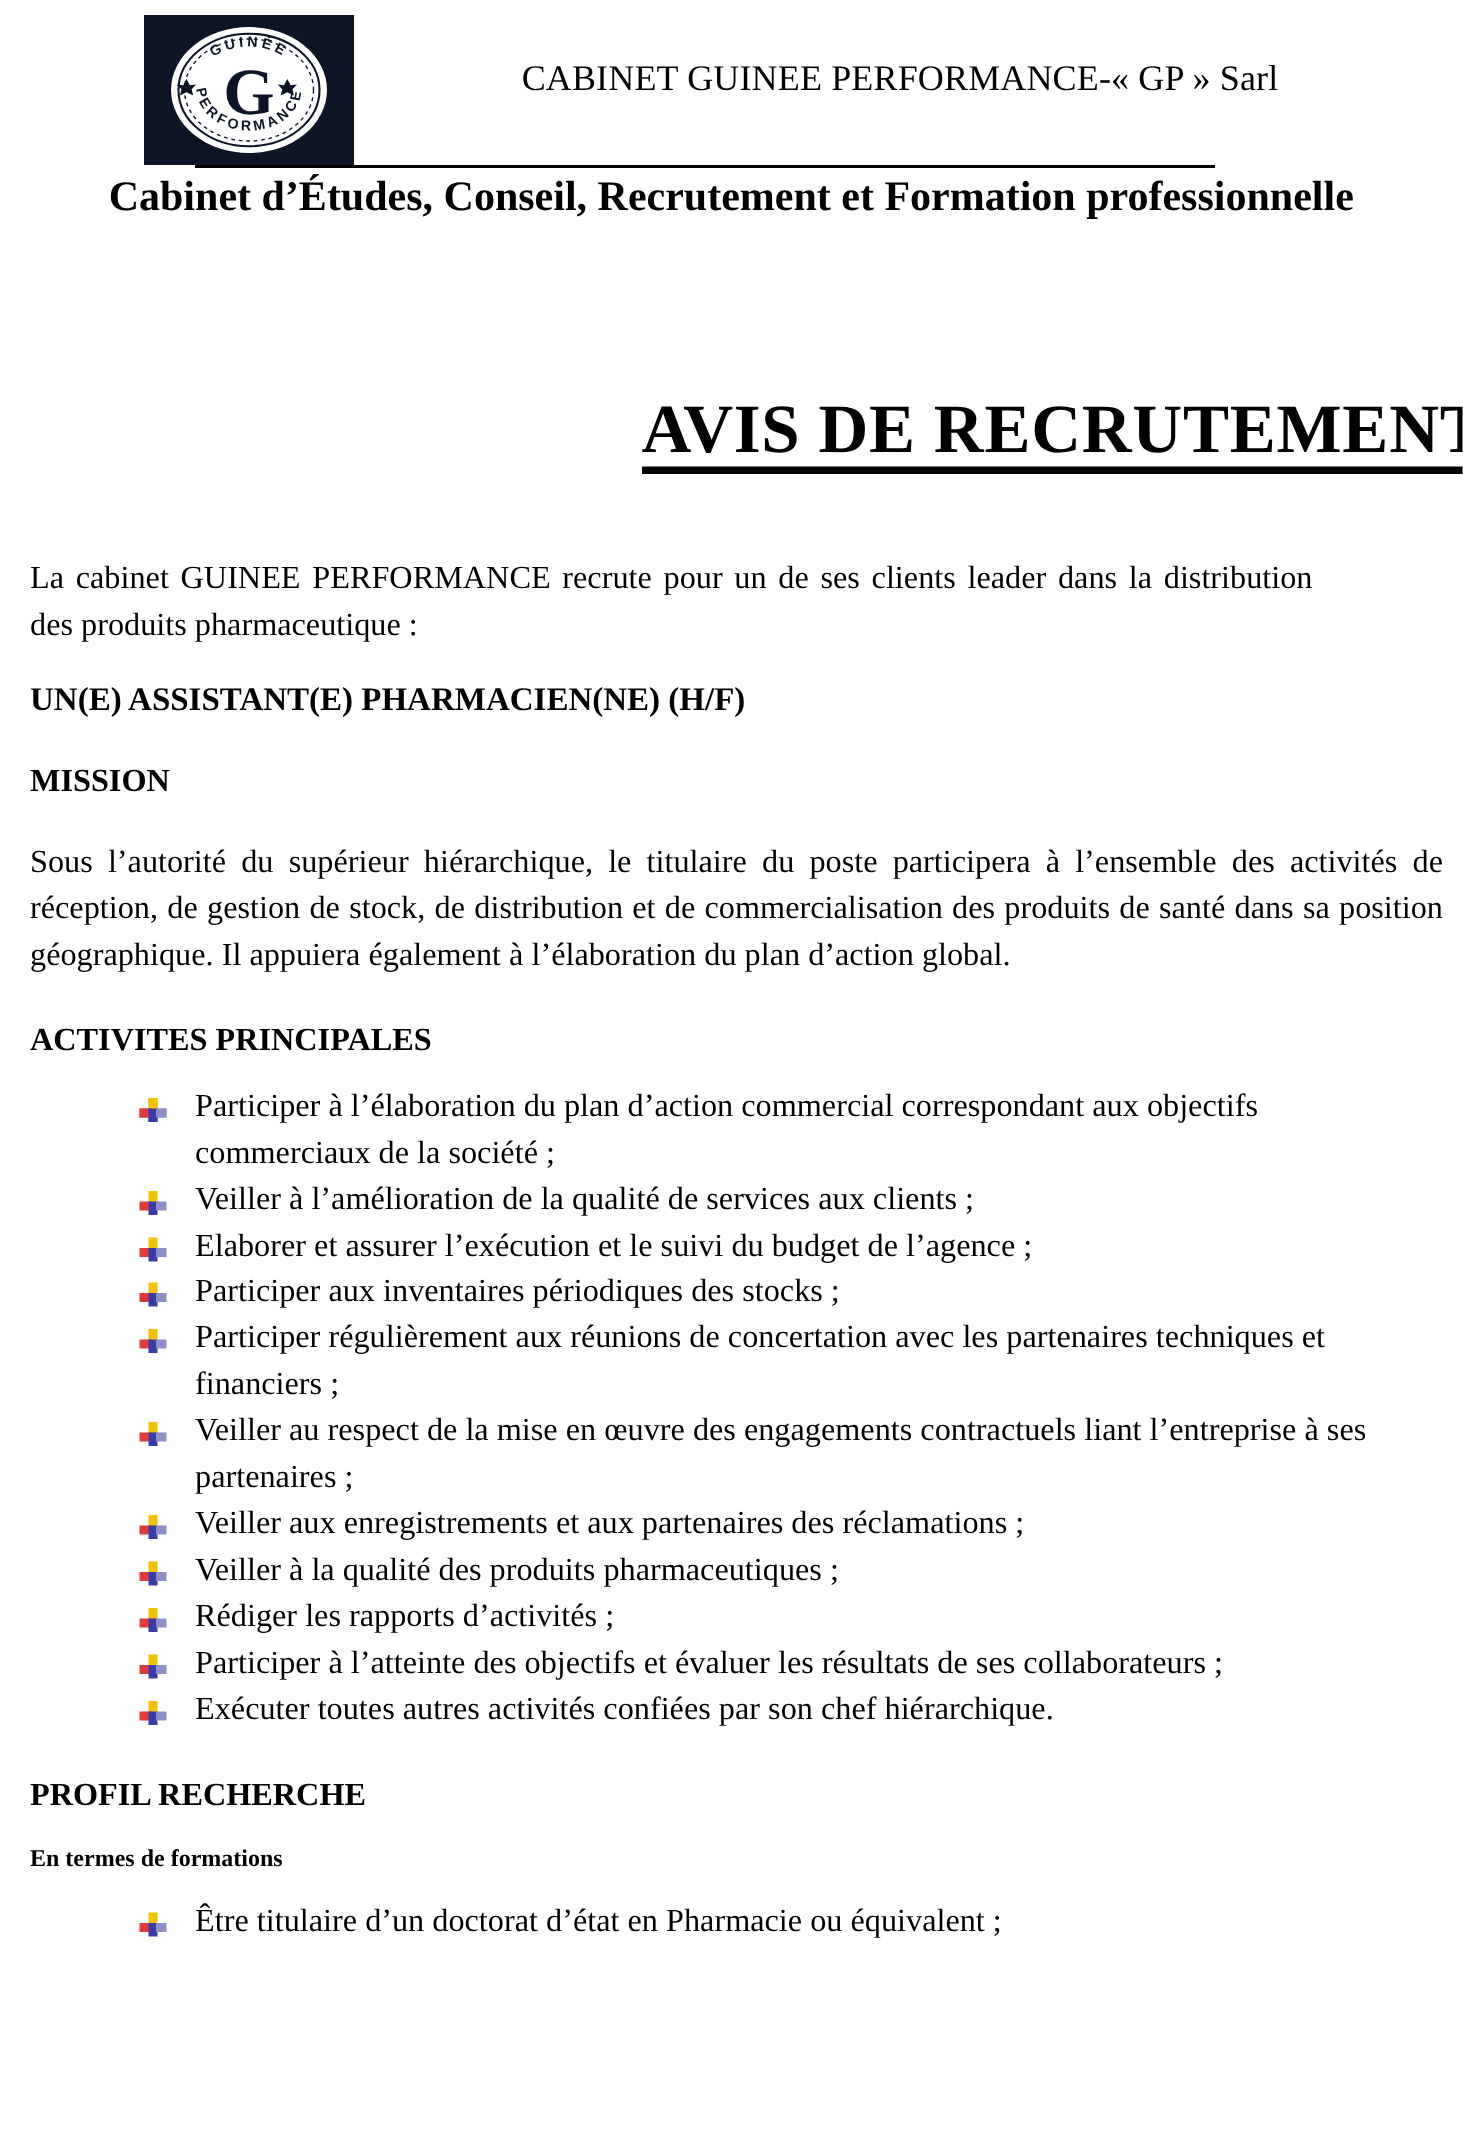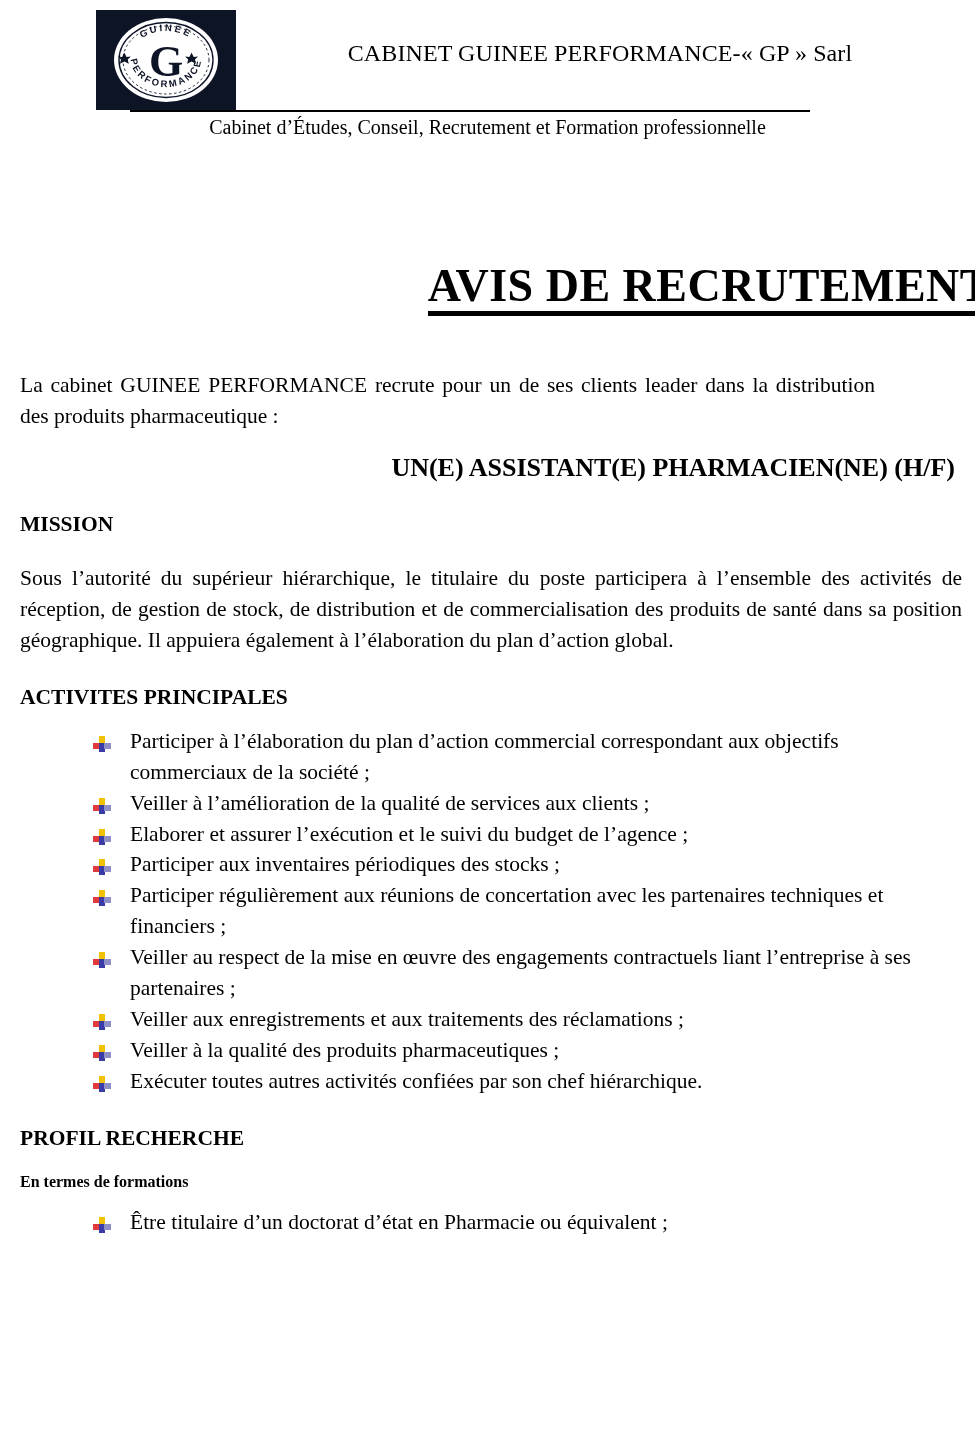"Cabinet d’Études, Conseil, Recrutement" .tagline { font-size: 20px -> 28px; font-weight: normal -> bold }
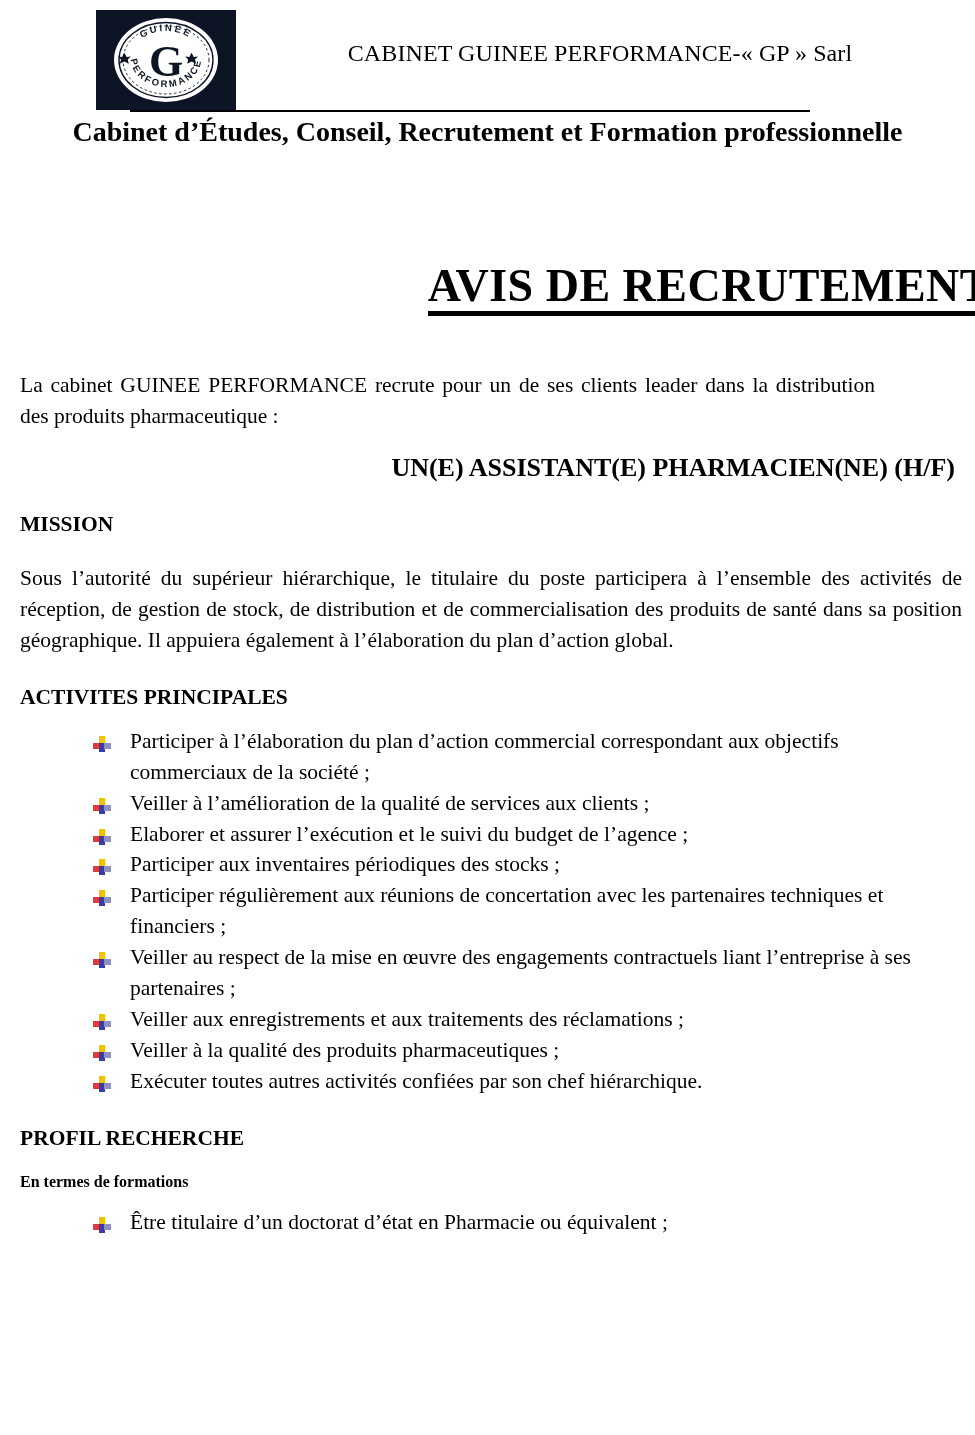"UN(E) ASSISTANT(E) PHARMACIEN(NE) (H/F)" .job-title { font-size: 26px -> 22px; text-align: right -> left }
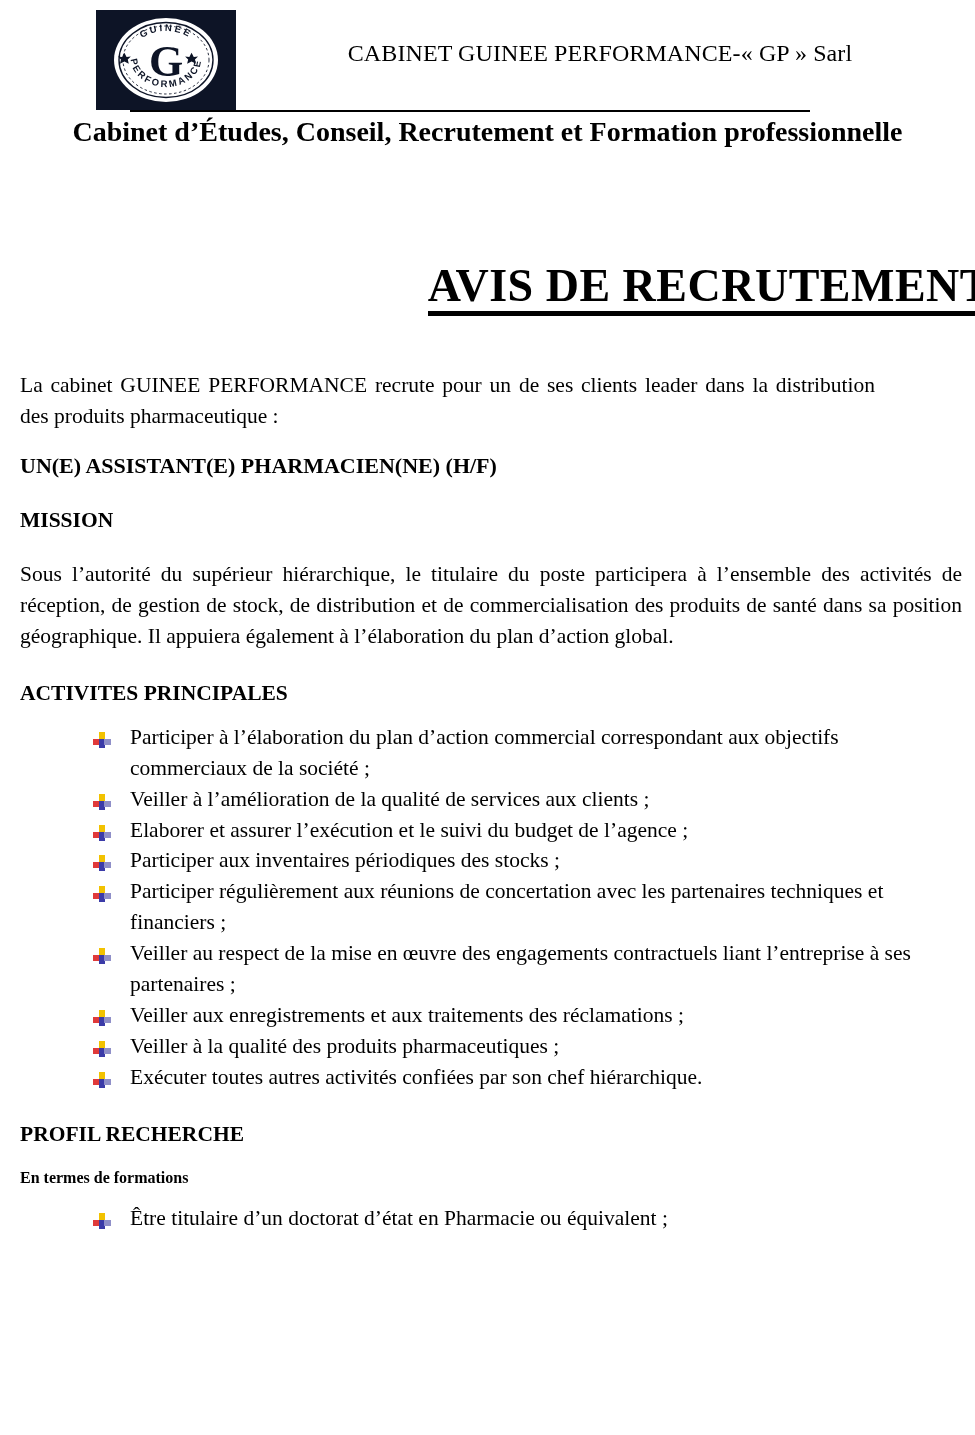"Veiller aux enregistrements et aux" span.li-text { text: traitements -> partenaires }
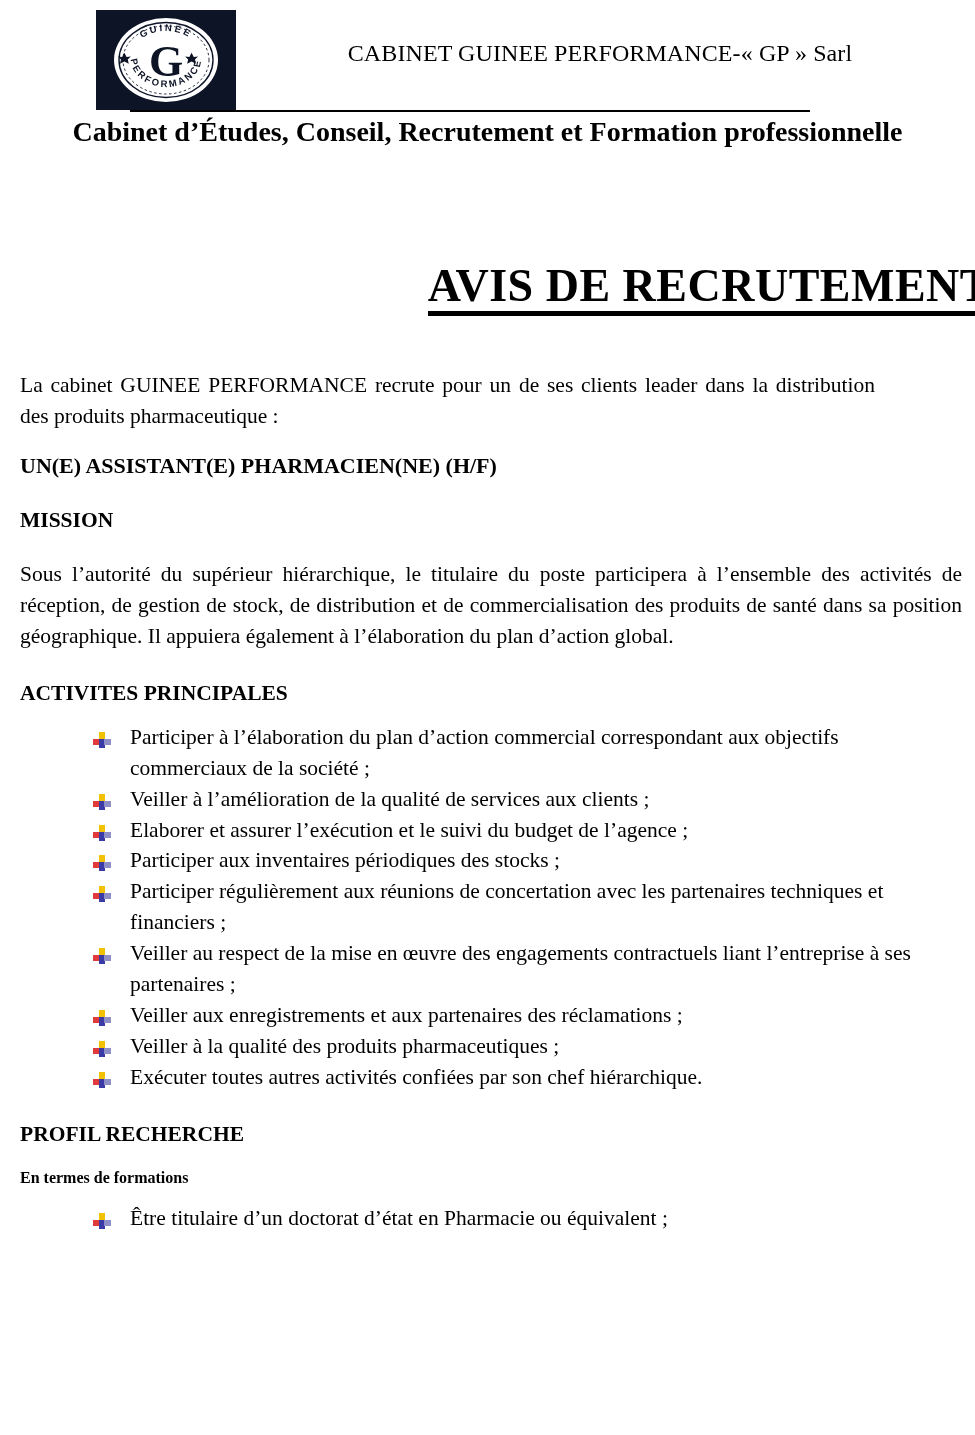"Rédiger les rapports d’activités ;" li { html: none -> <li><span><svg> <rect></rect> <rect></rect> <rect></rect> <rect></rect> </svg></span><span>Rédiger les rapports d’activités ;</span></li> }
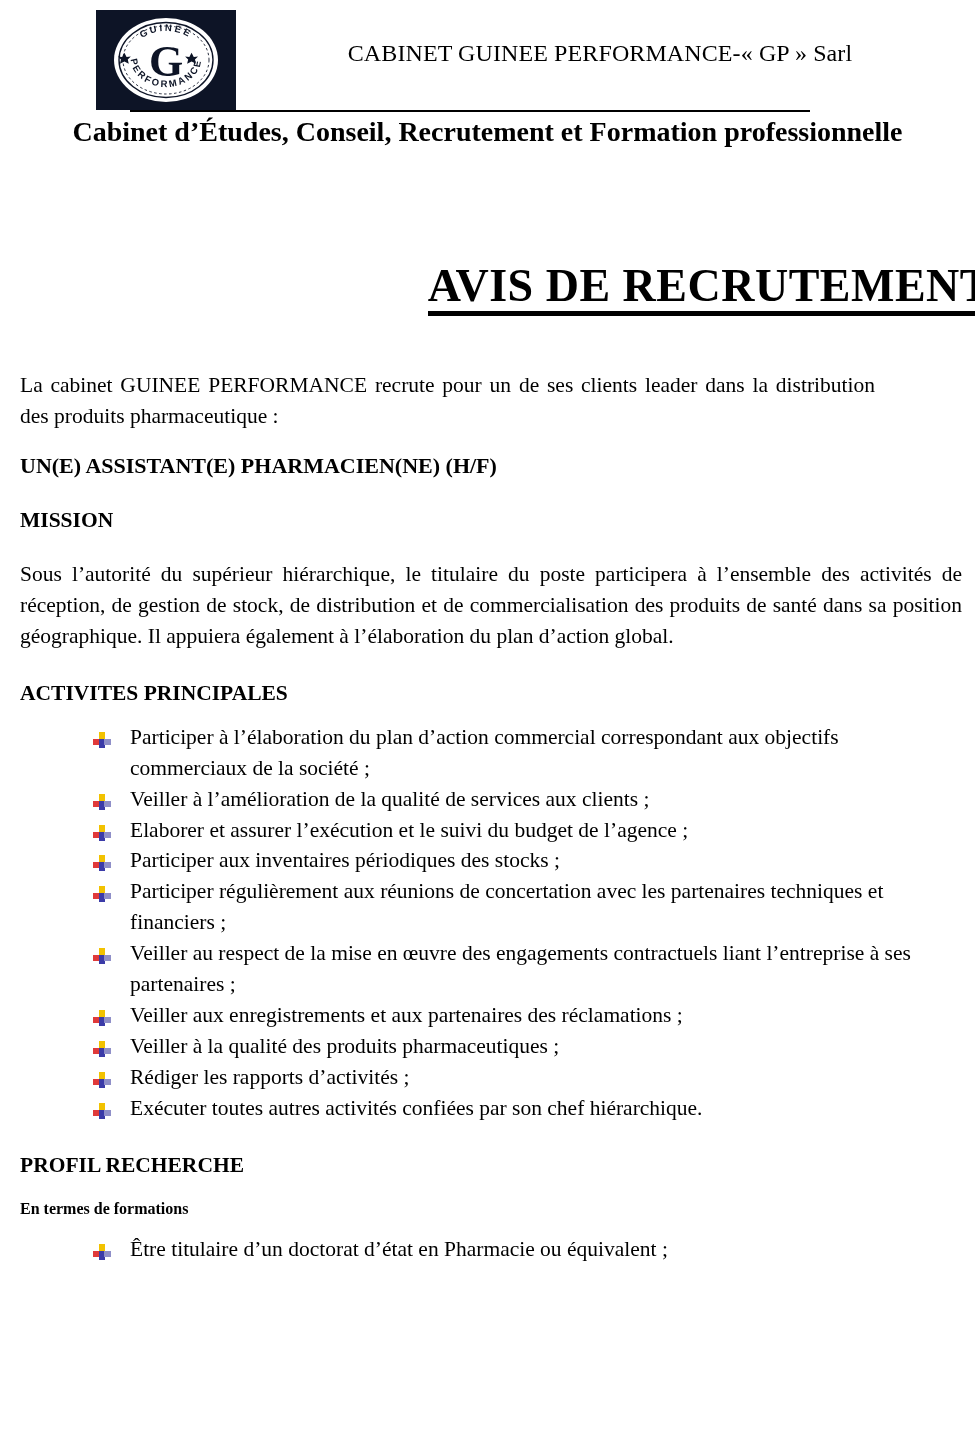"Participer à l’atteinte des objectifs" li { html: none -> <li><span><svg> <rect></rect> <rect></rect> <rect></rect> <rect></rect> </svg></span><span>Participer à l’atteinte des objectifs et évaluer les résultats de ses collaborateurs ;</span></li> }
